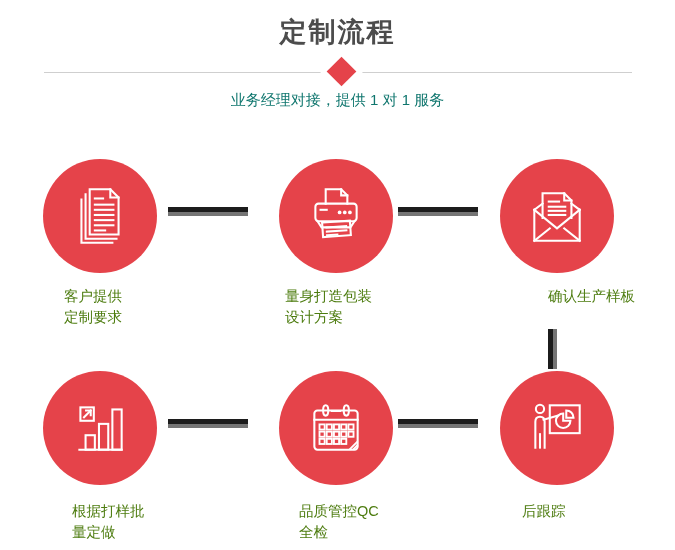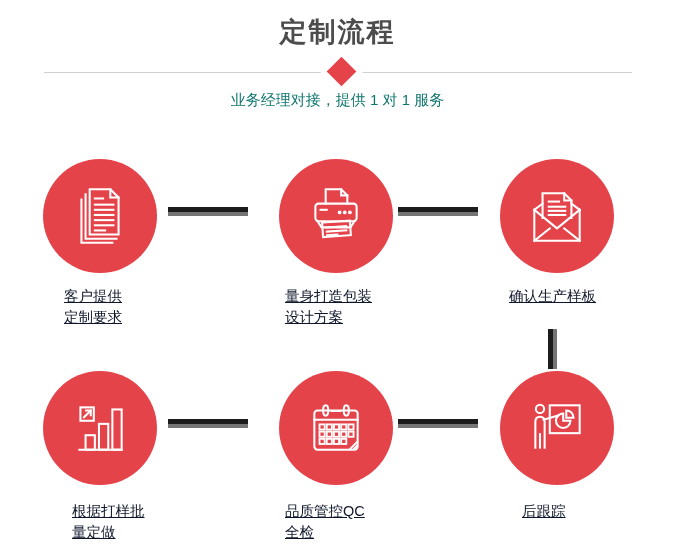"客户提供" .step-label { color: #0f172a -> #4d7c0f; text-decoration: underline -> none }
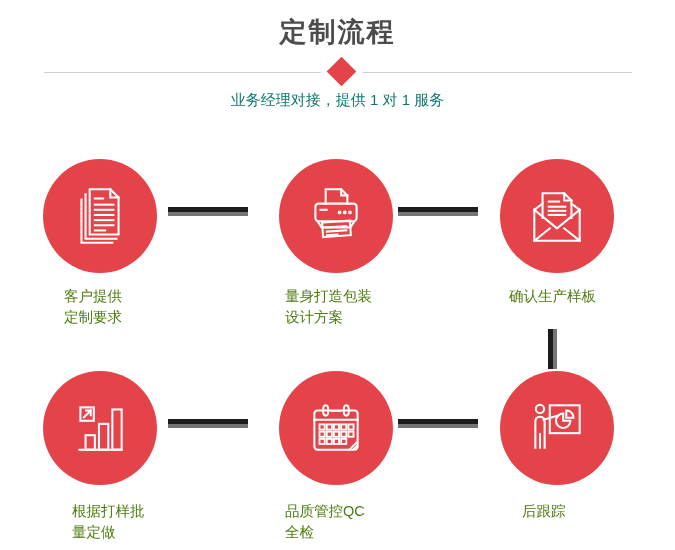"确认生产样板" .l3 { left: 509px -> 548px }
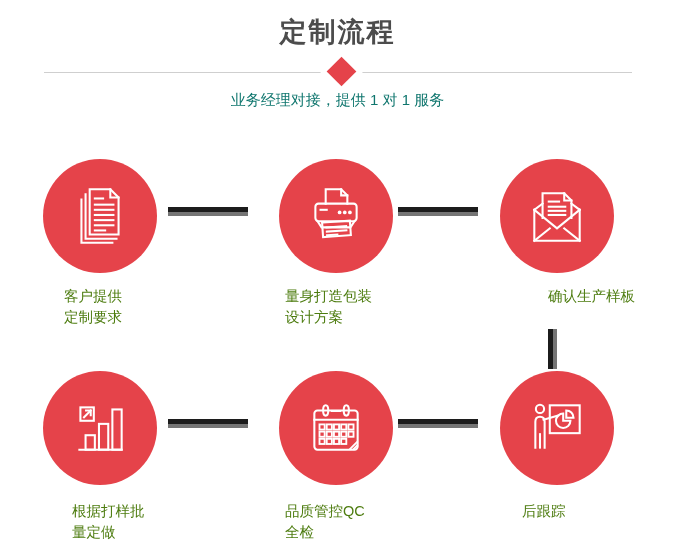"品质管控QC" .l5 { left: 285px -> 299px }
